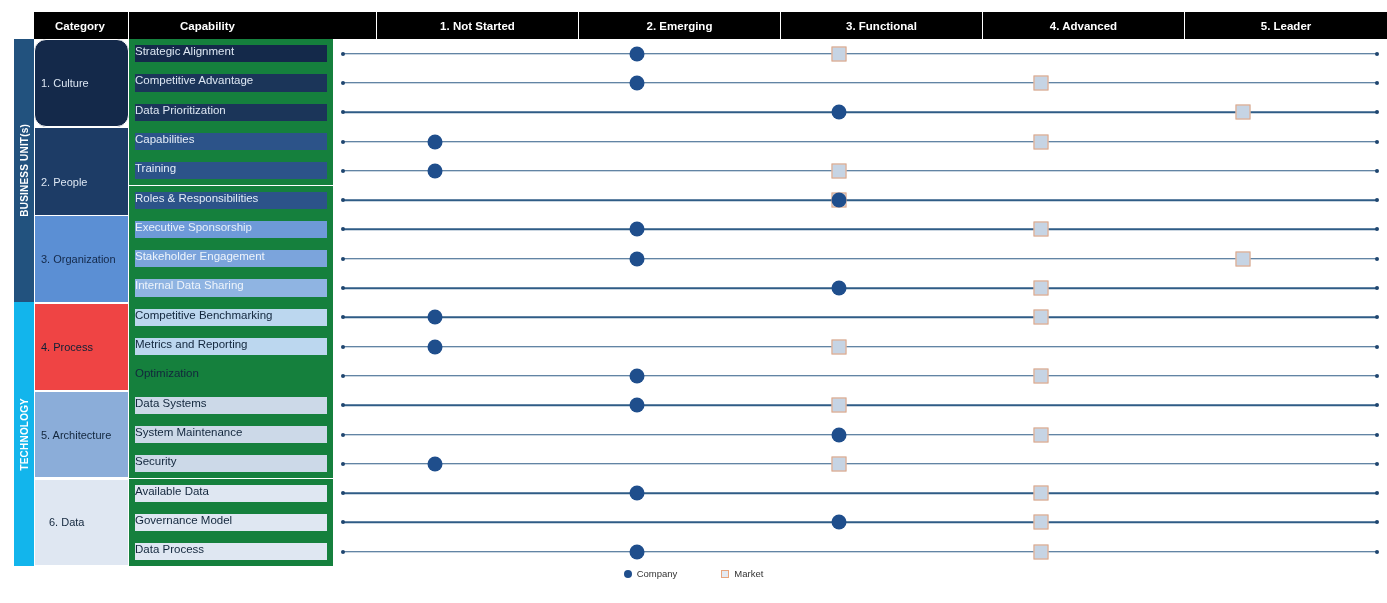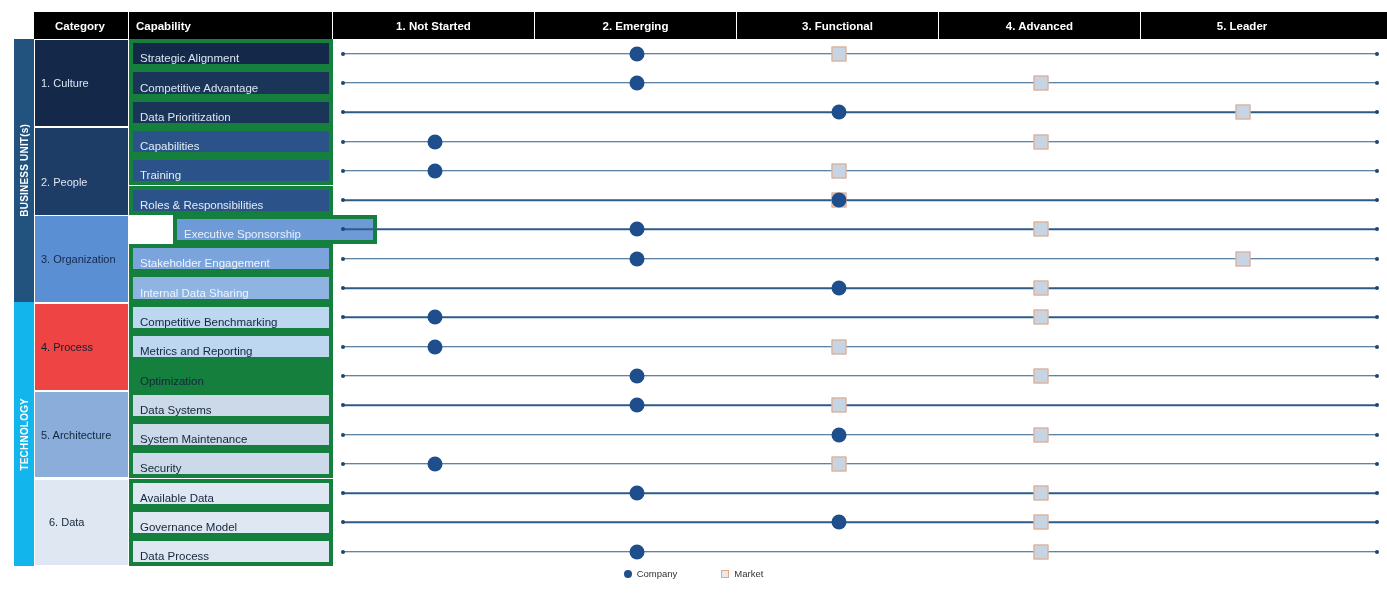"Capability" .hcell.cap { margin-left: none -> 44px }
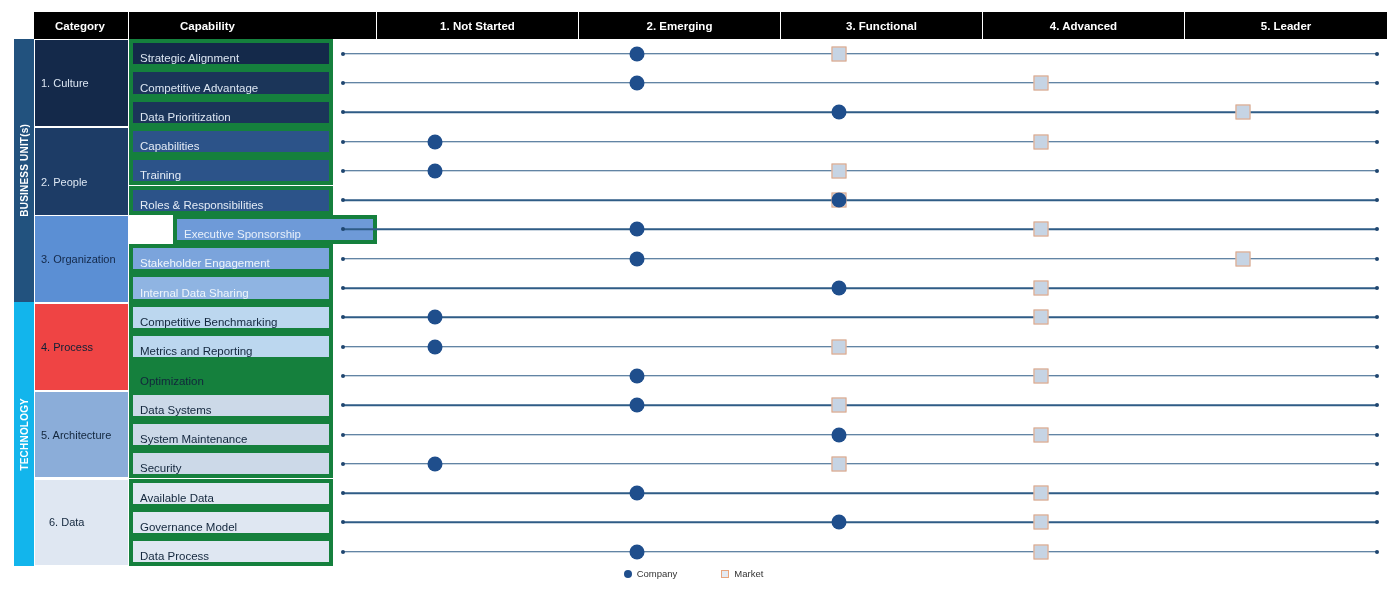"Strategic Alignment" .cap-cell { align-items: flex-end -> flex-start; border: 4px solid #15803d -> 6px solid #15803d; padding-left: 7px -> 0 }
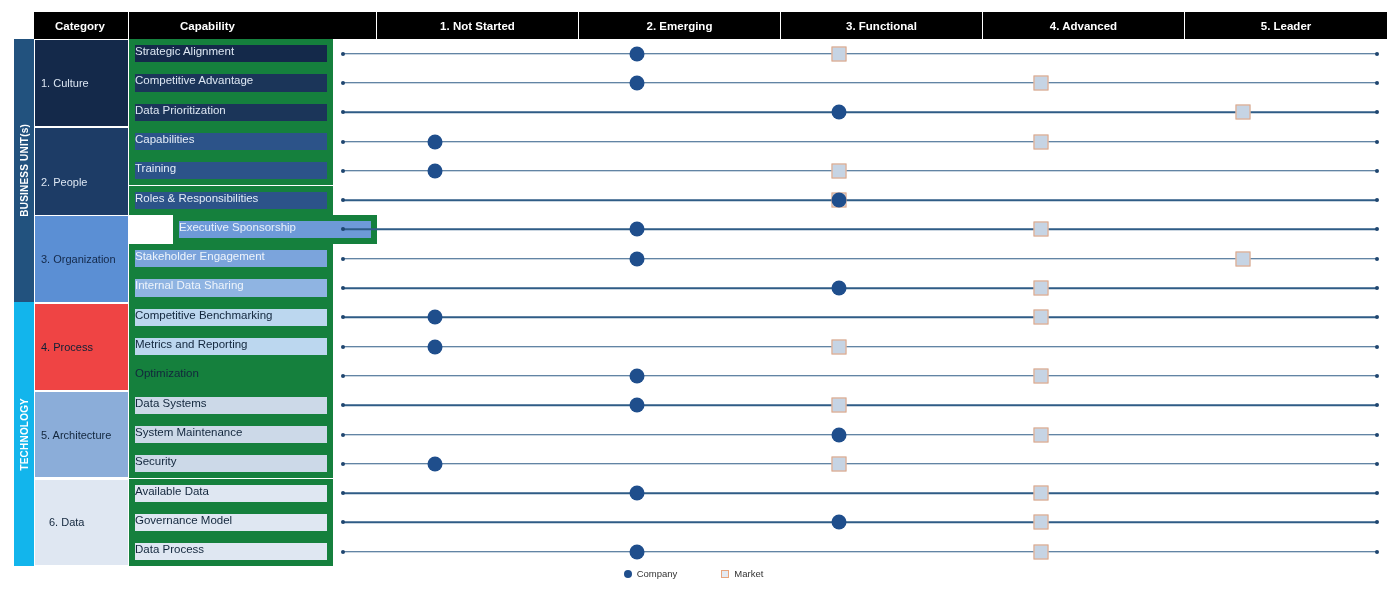"1. Culture" div.cat-block { border-radius: none -> 12px }
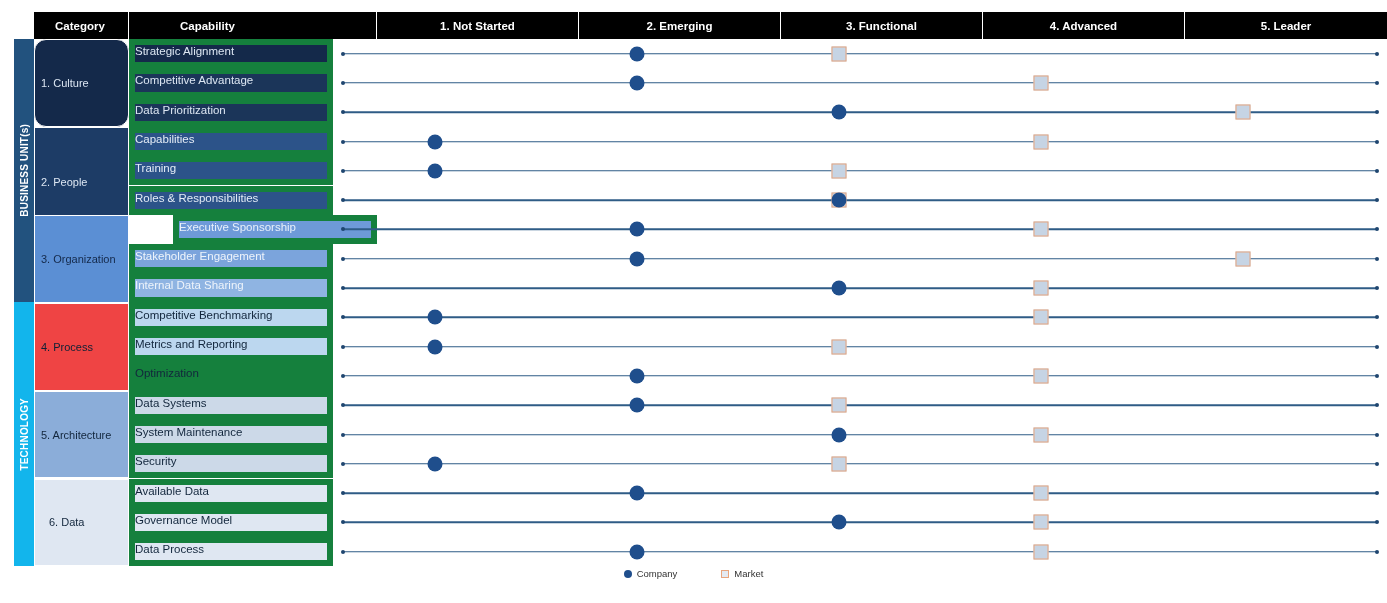"Executive Sponsorship" div.cap-cell { margin-left: 44px -> none }
